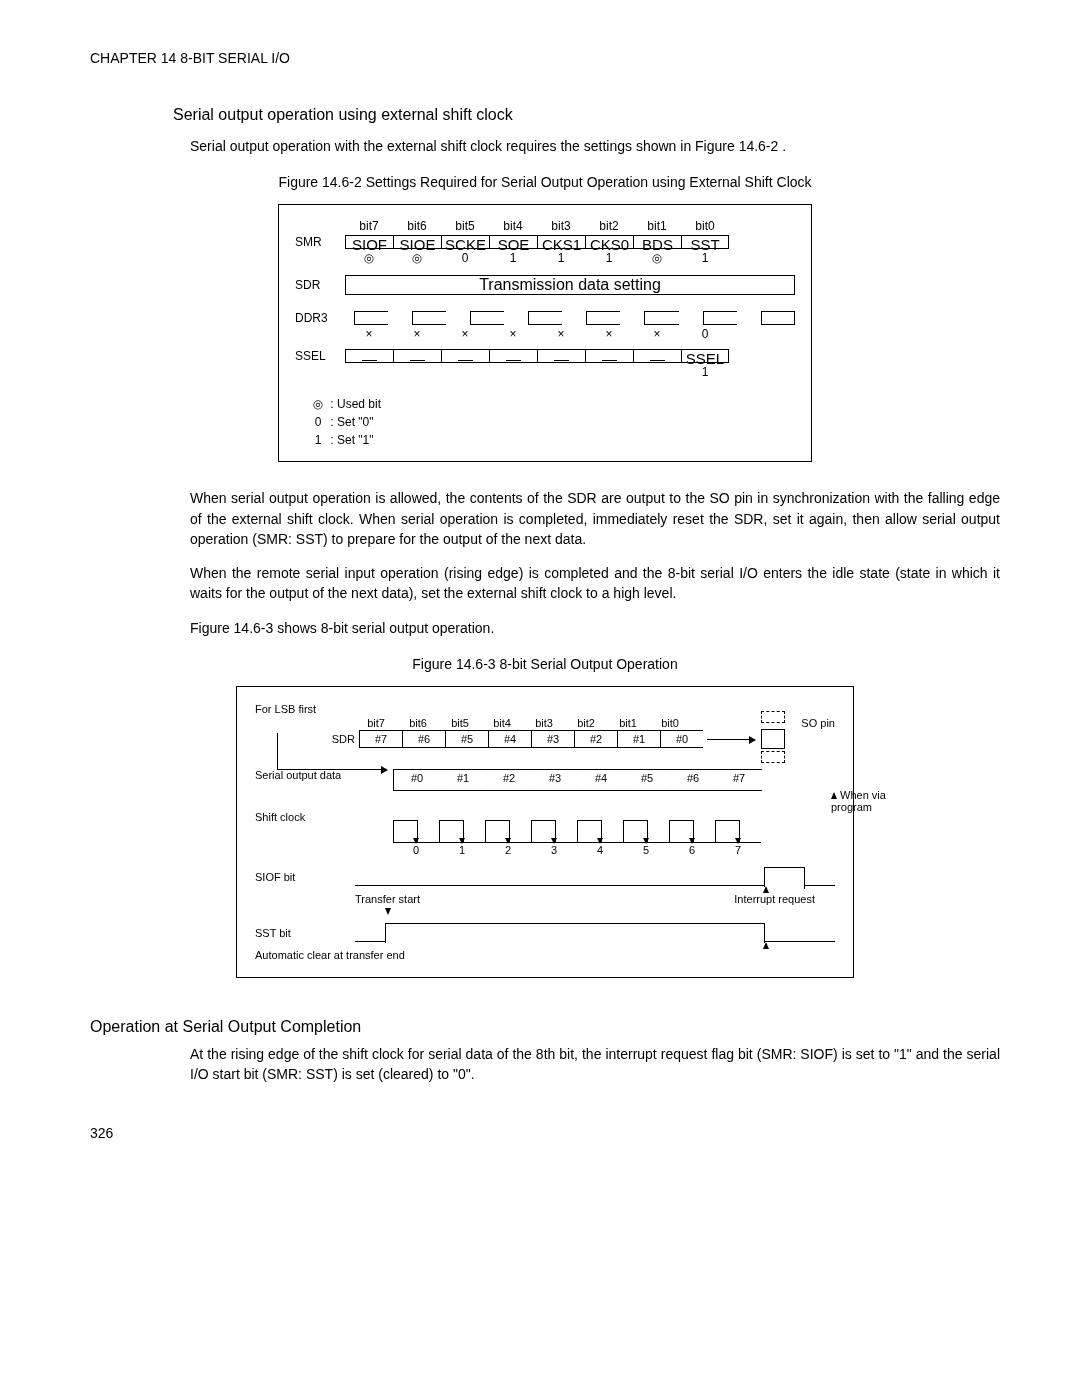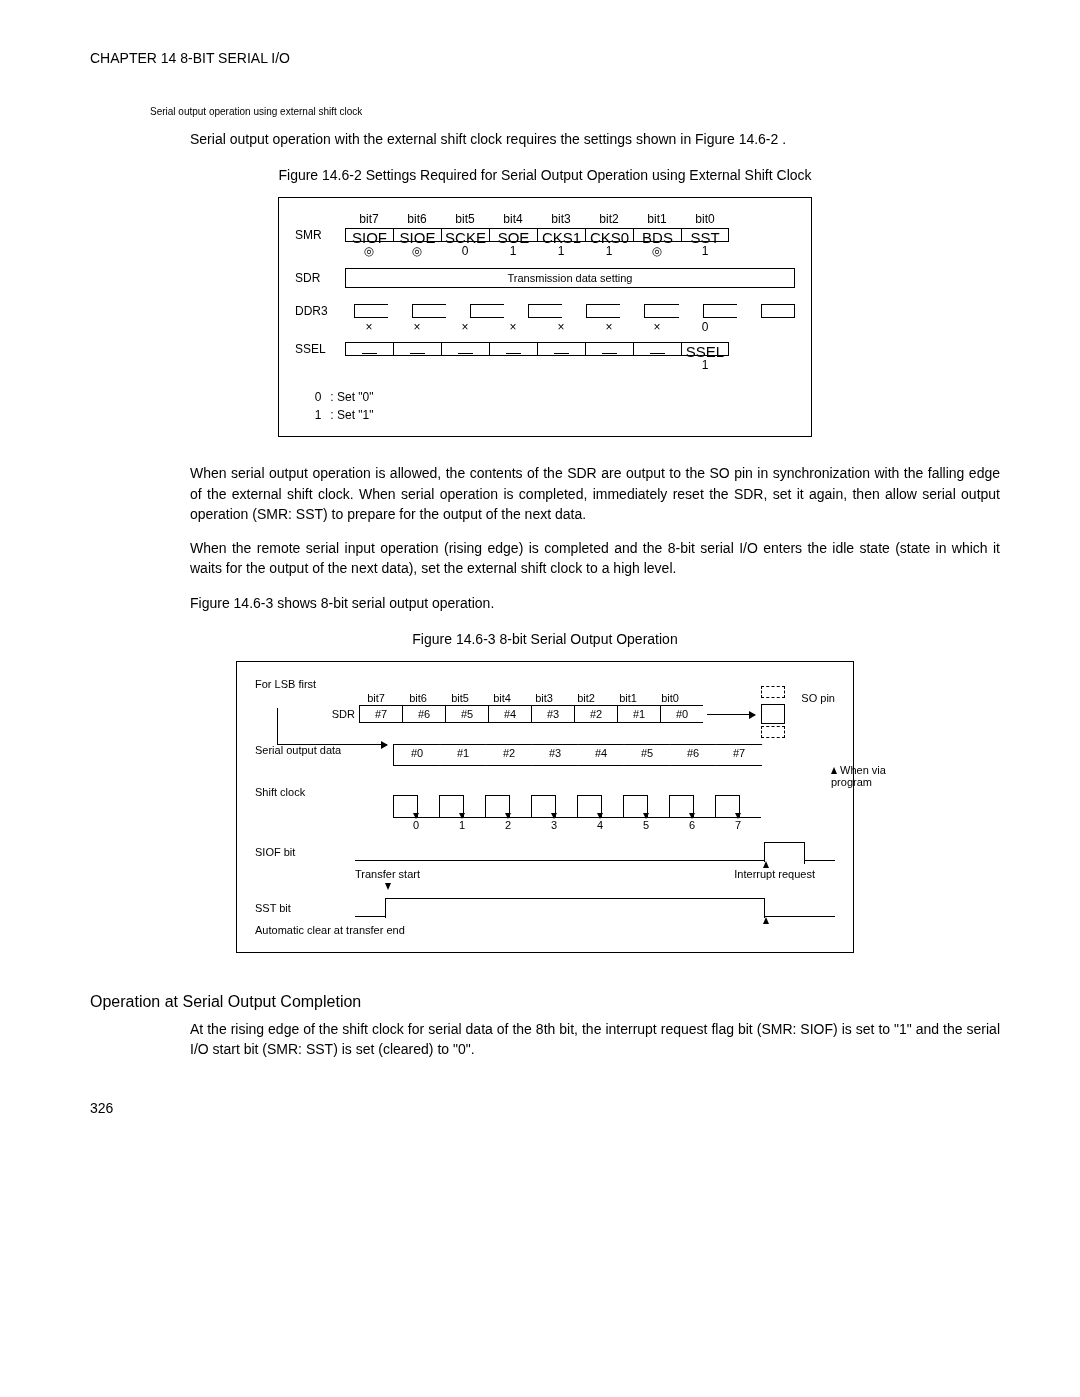"Serial output operation using external" .section-sub { font-size: 10px -> 16px; margin-left: 60px -> 83px }
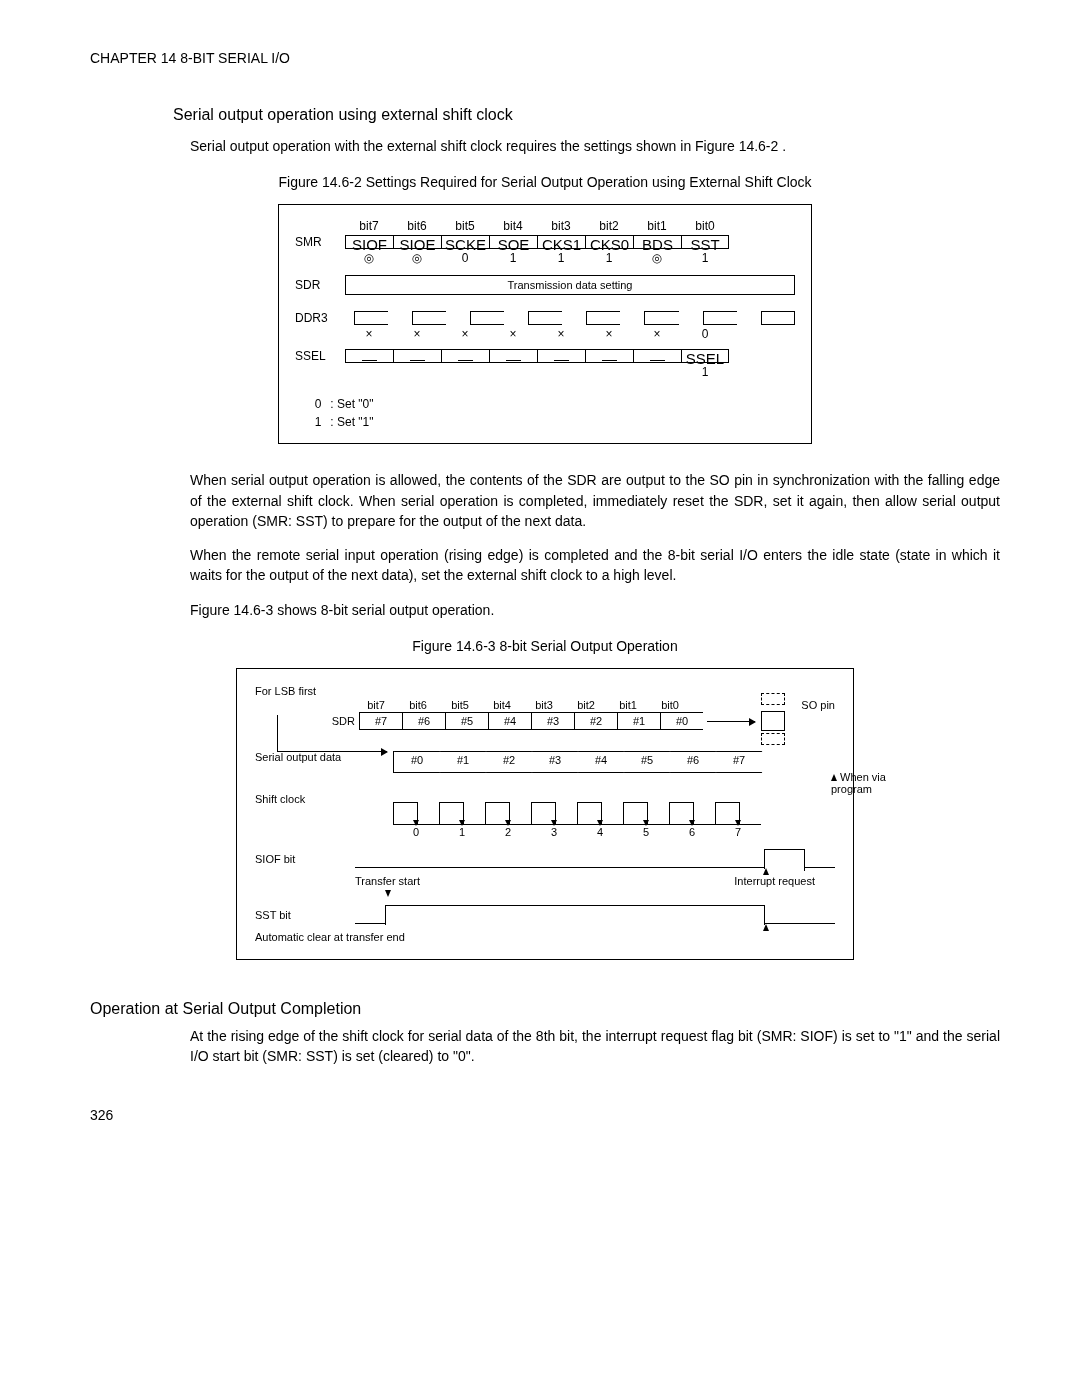"Transmission data setting" .bit-box-wide { font-size: 11px -> 16px }
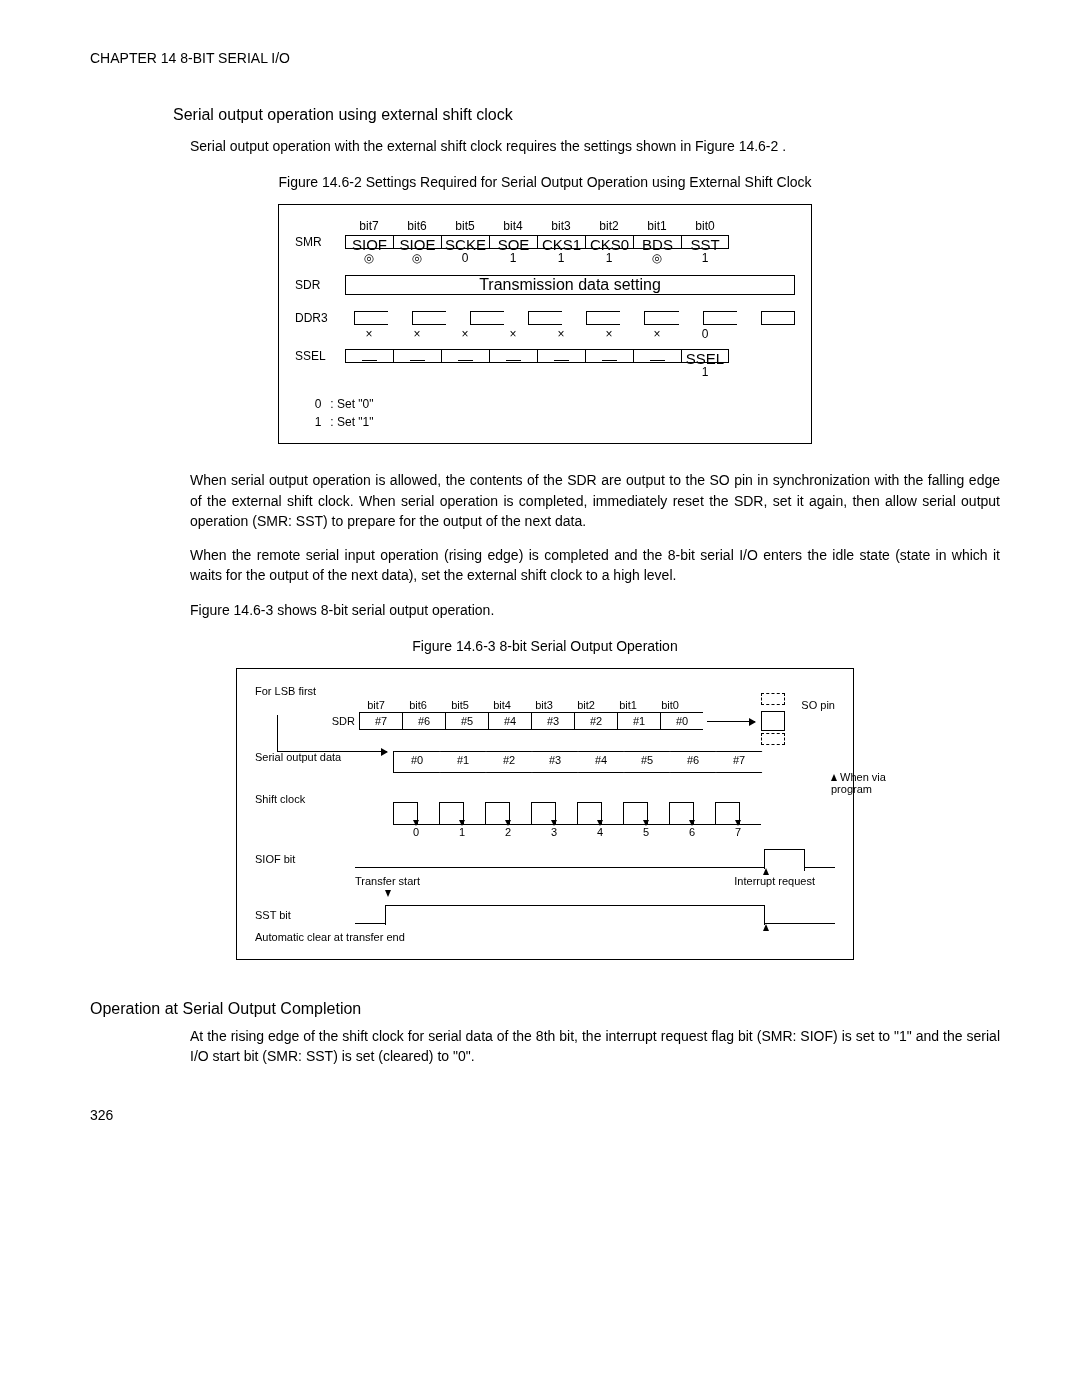"◎ : Used bit" div.legend-row { html: none -> <div><span>◎</span> <span>: Used bit</span></div> }
